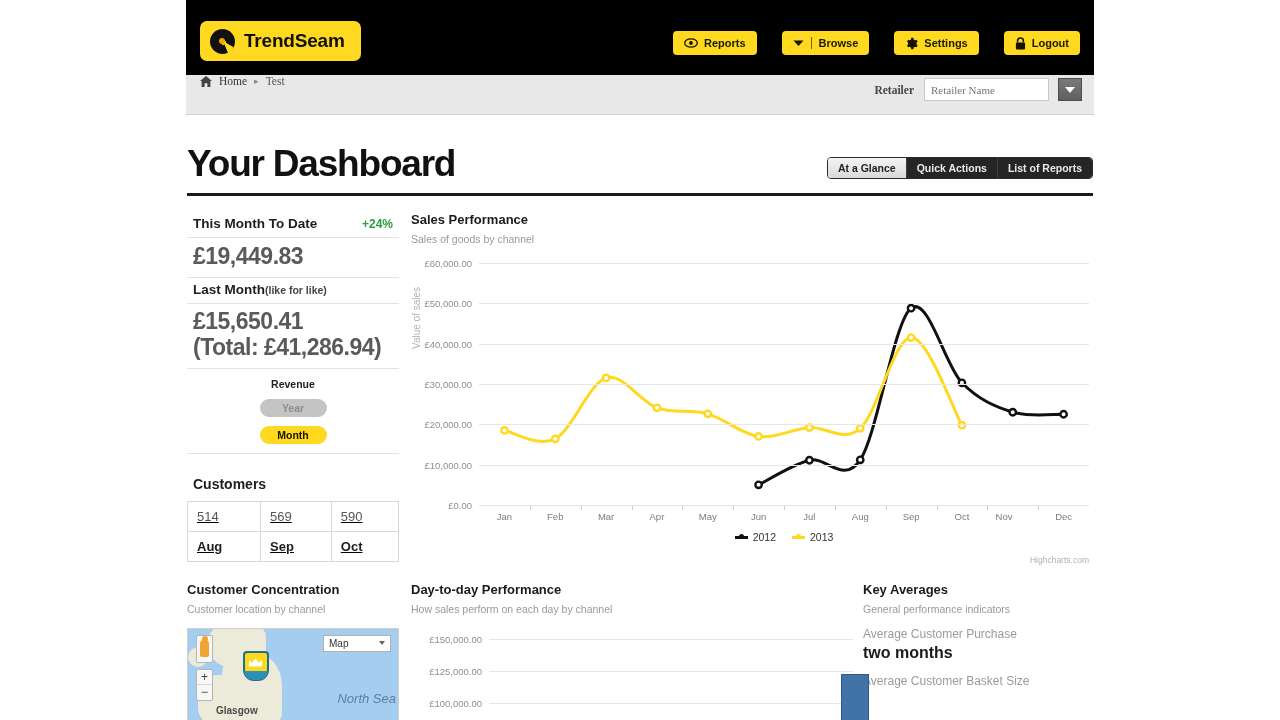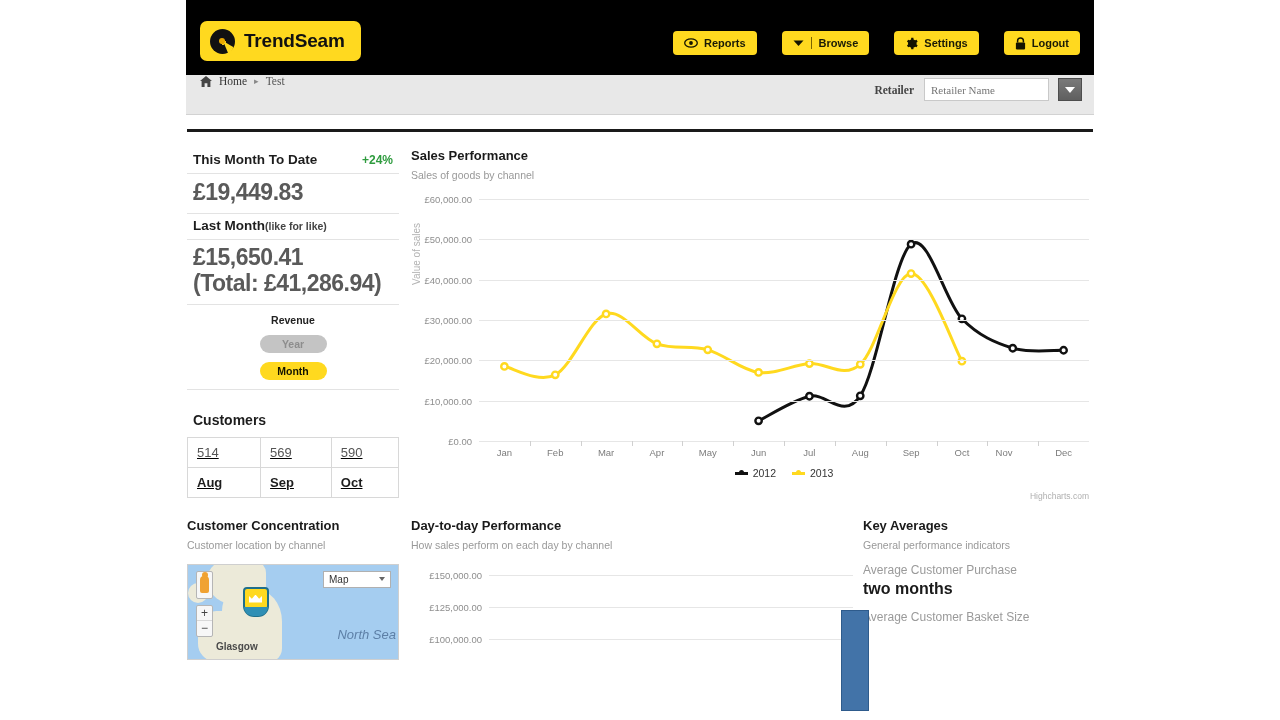"Your Dashboard" div.titlerow { html: none -> <div> <div>Your Dashboard</div> <div> <div>At a Glance</div> <div>Quick Actions</div> <div>List of Reports</div> </div> </div> }
